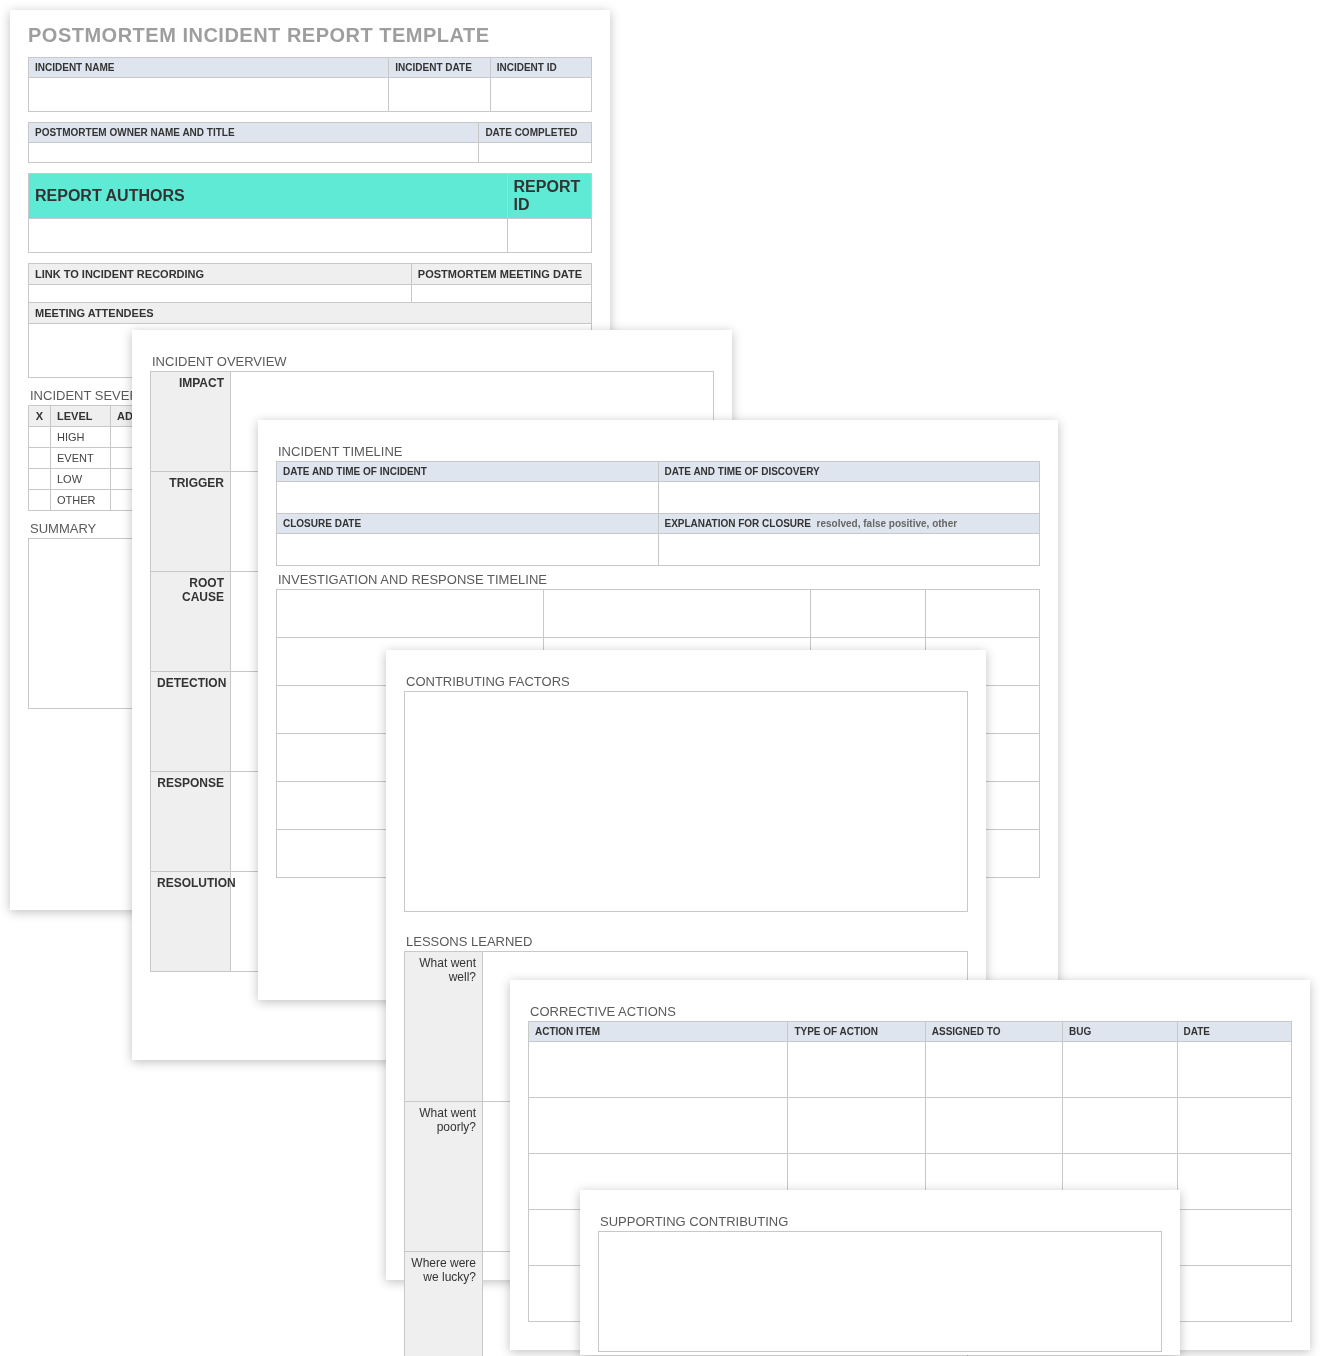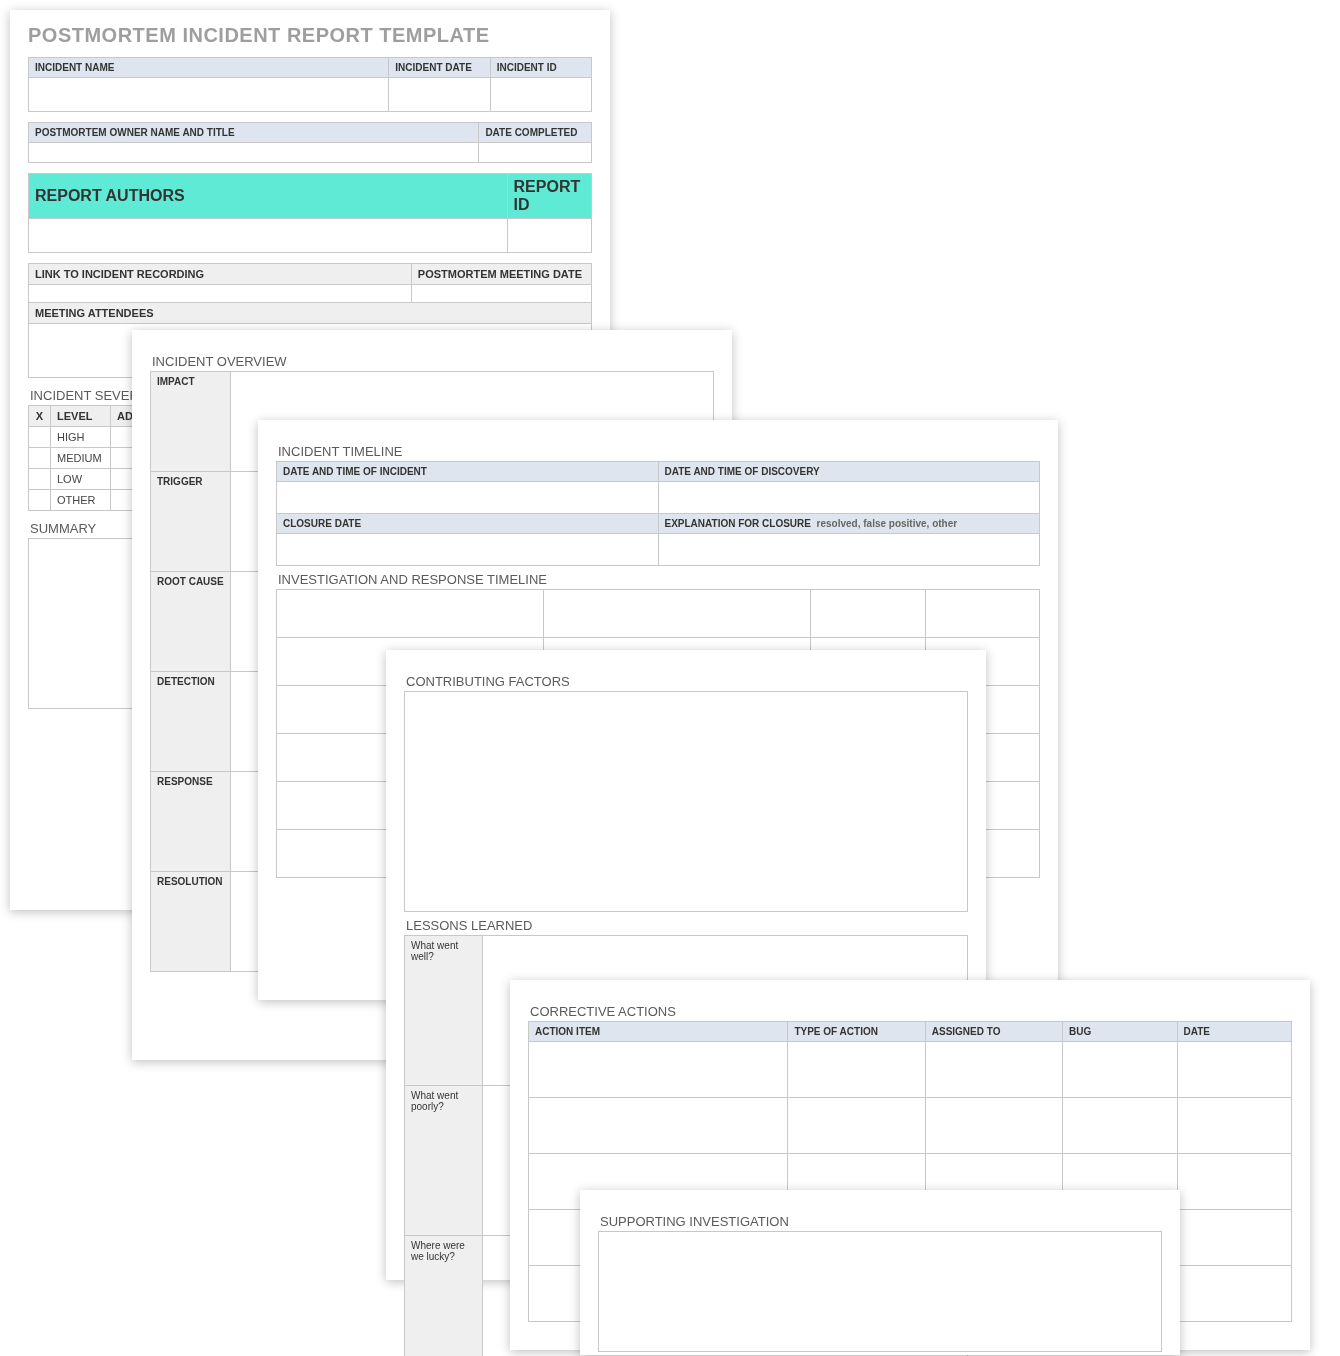"IMPACT" .rowhead { font-size: 10px -> 12px; text-align: none -> right }
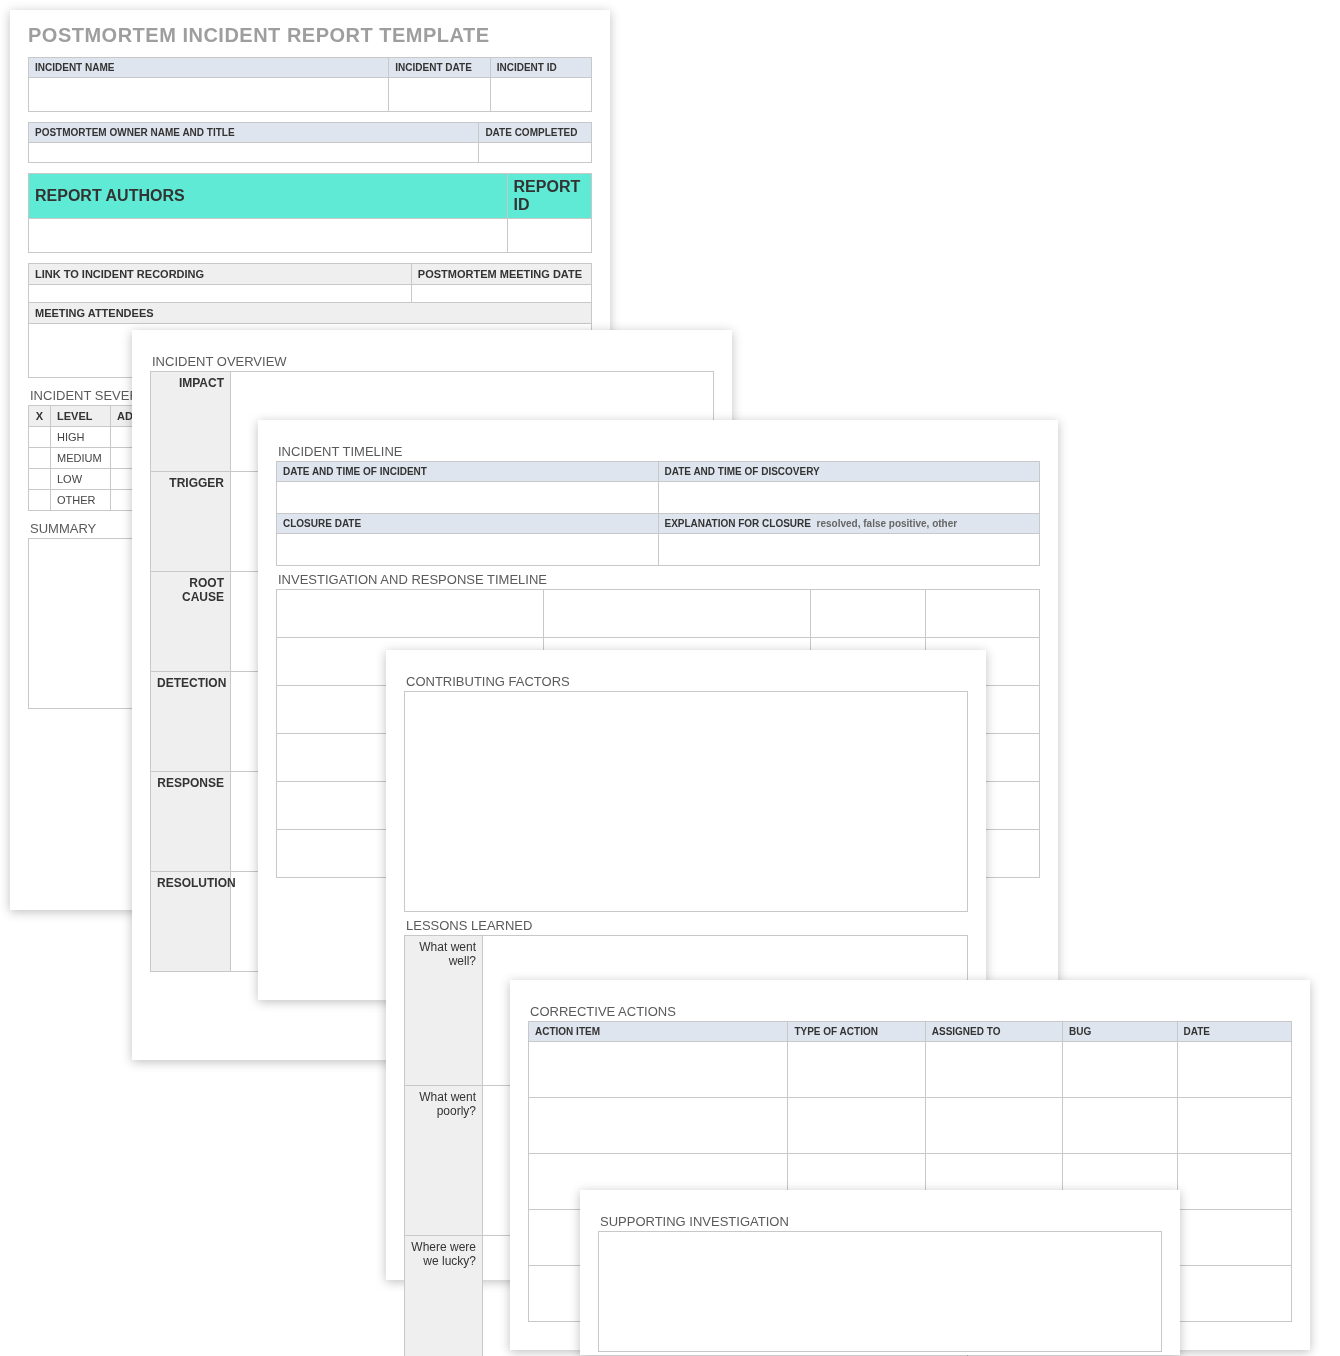"MEDIUM" td.cell { text: MEDIUM -> EVENT }
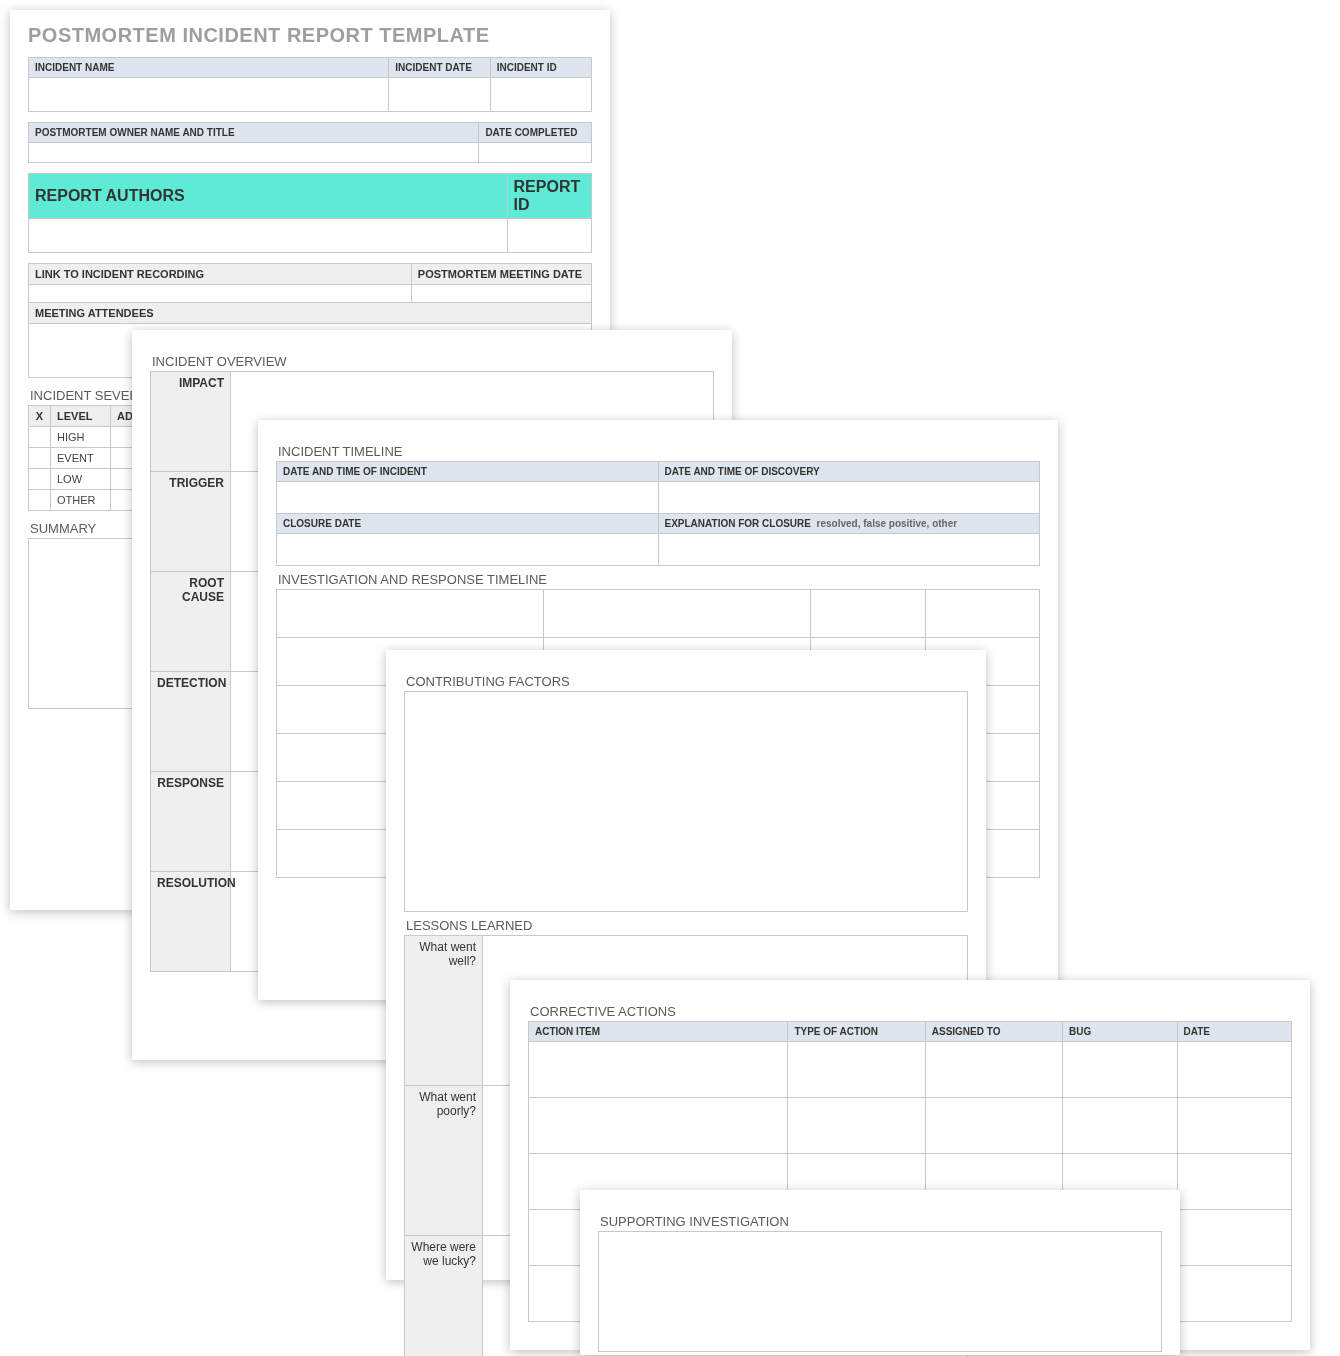"LESSONS LEARNED" div.section-title { margin-top: 6px -> 22px }
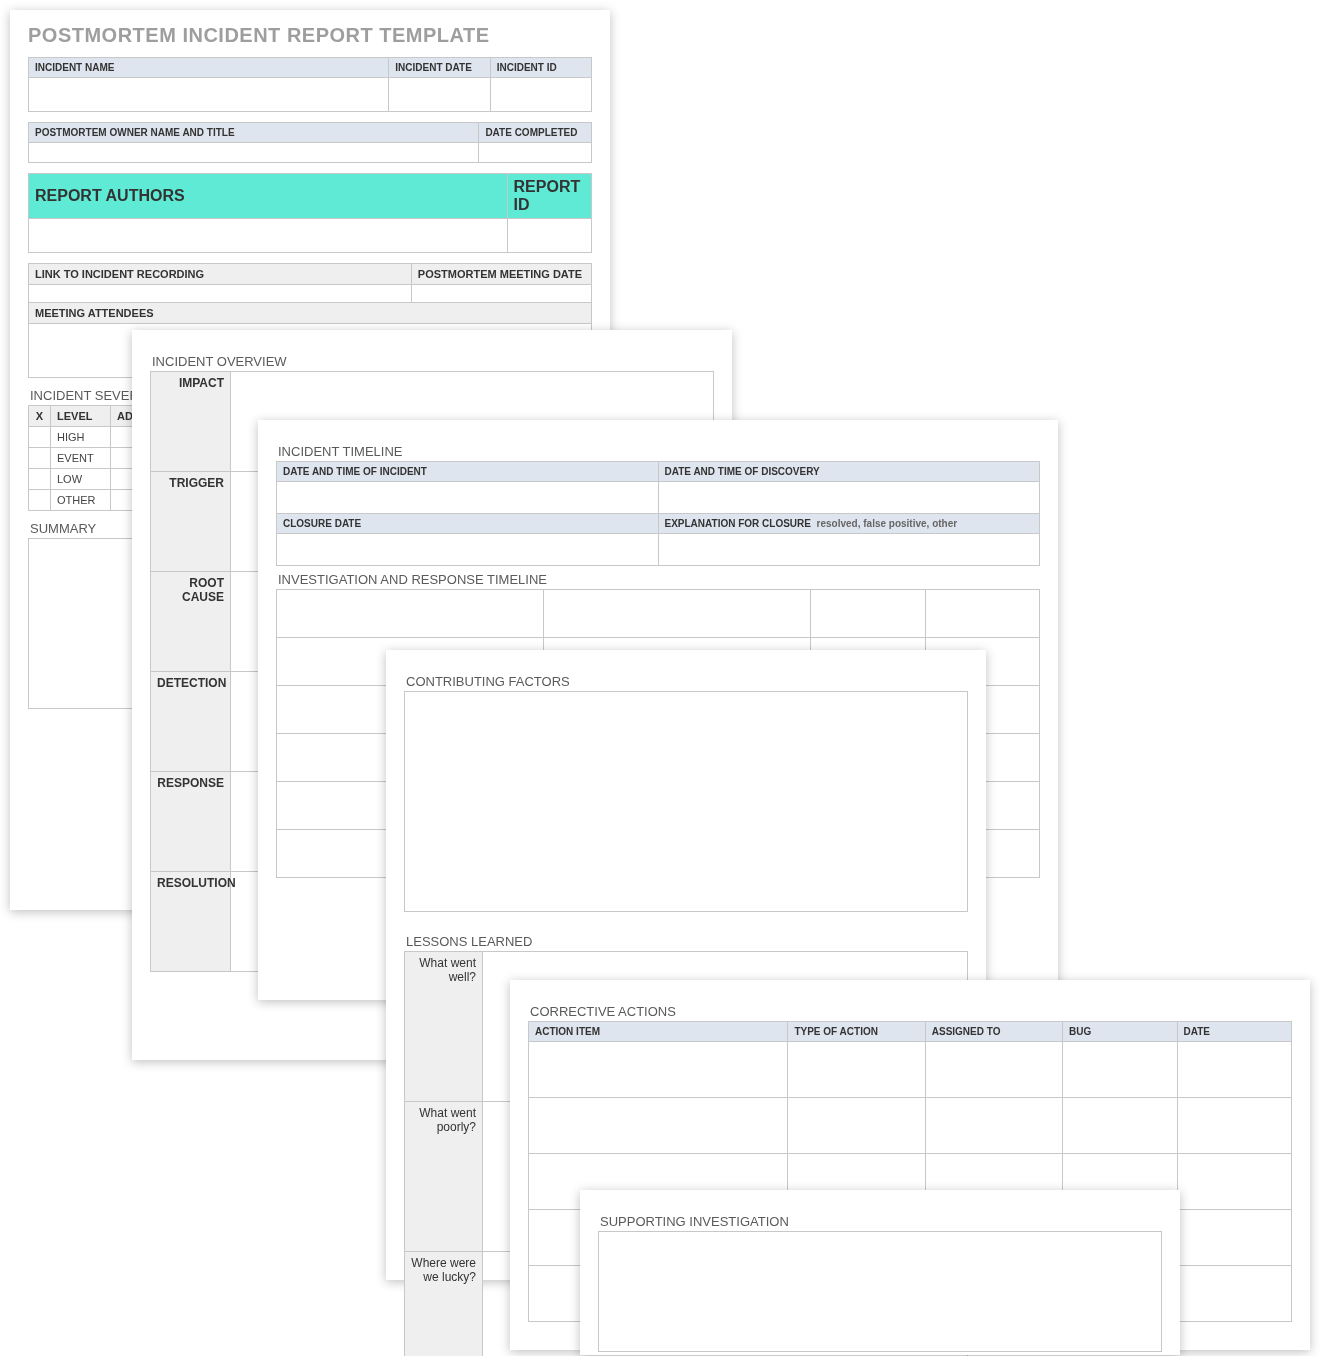"SUPPORTING INVESTIGATION" div.section-title { text: INVESTIGATION -> CONTRIBUTING }
